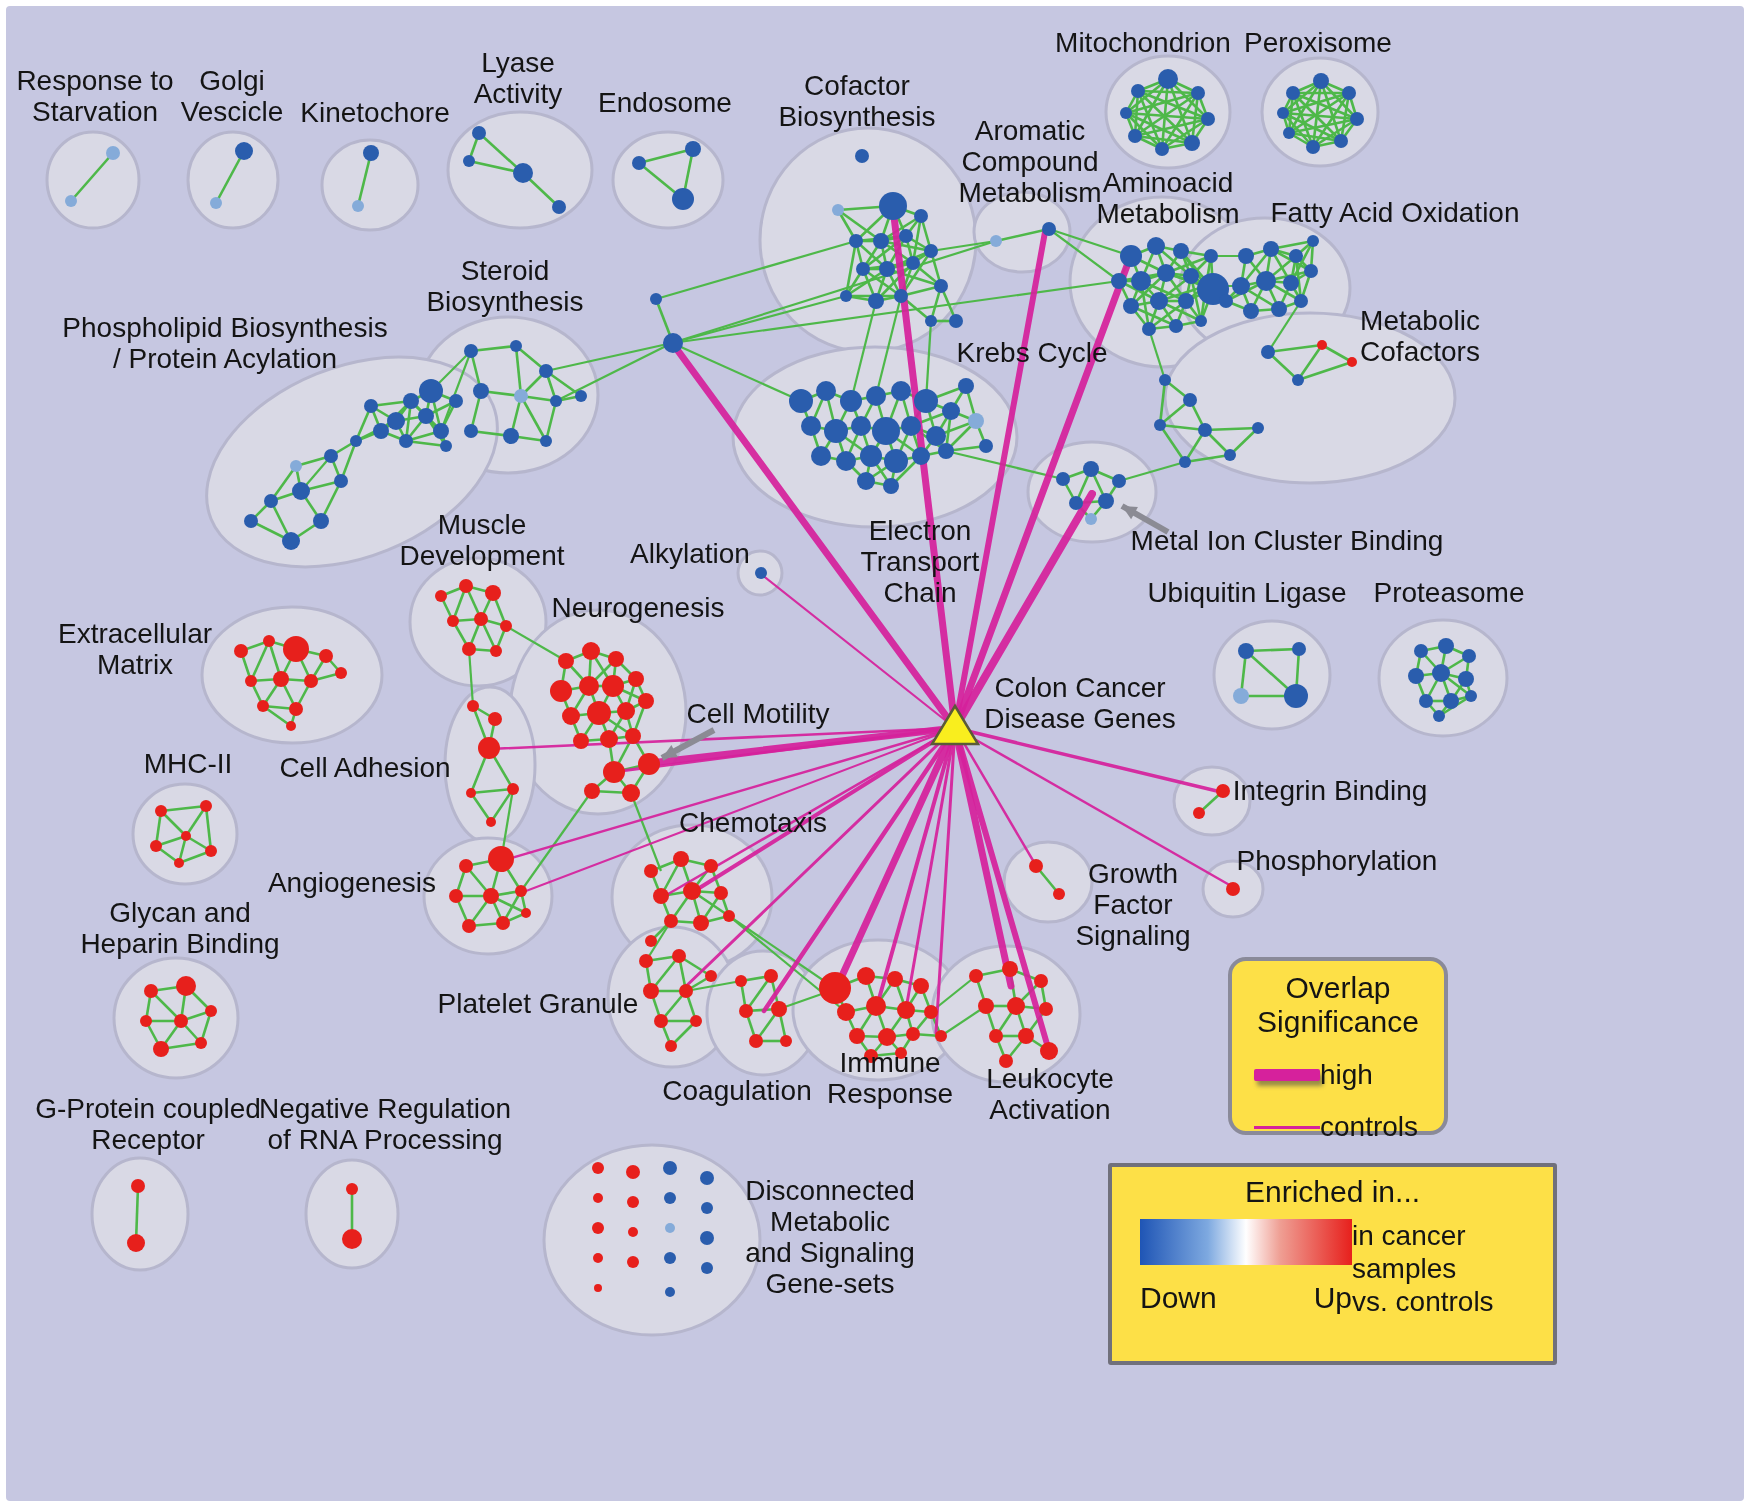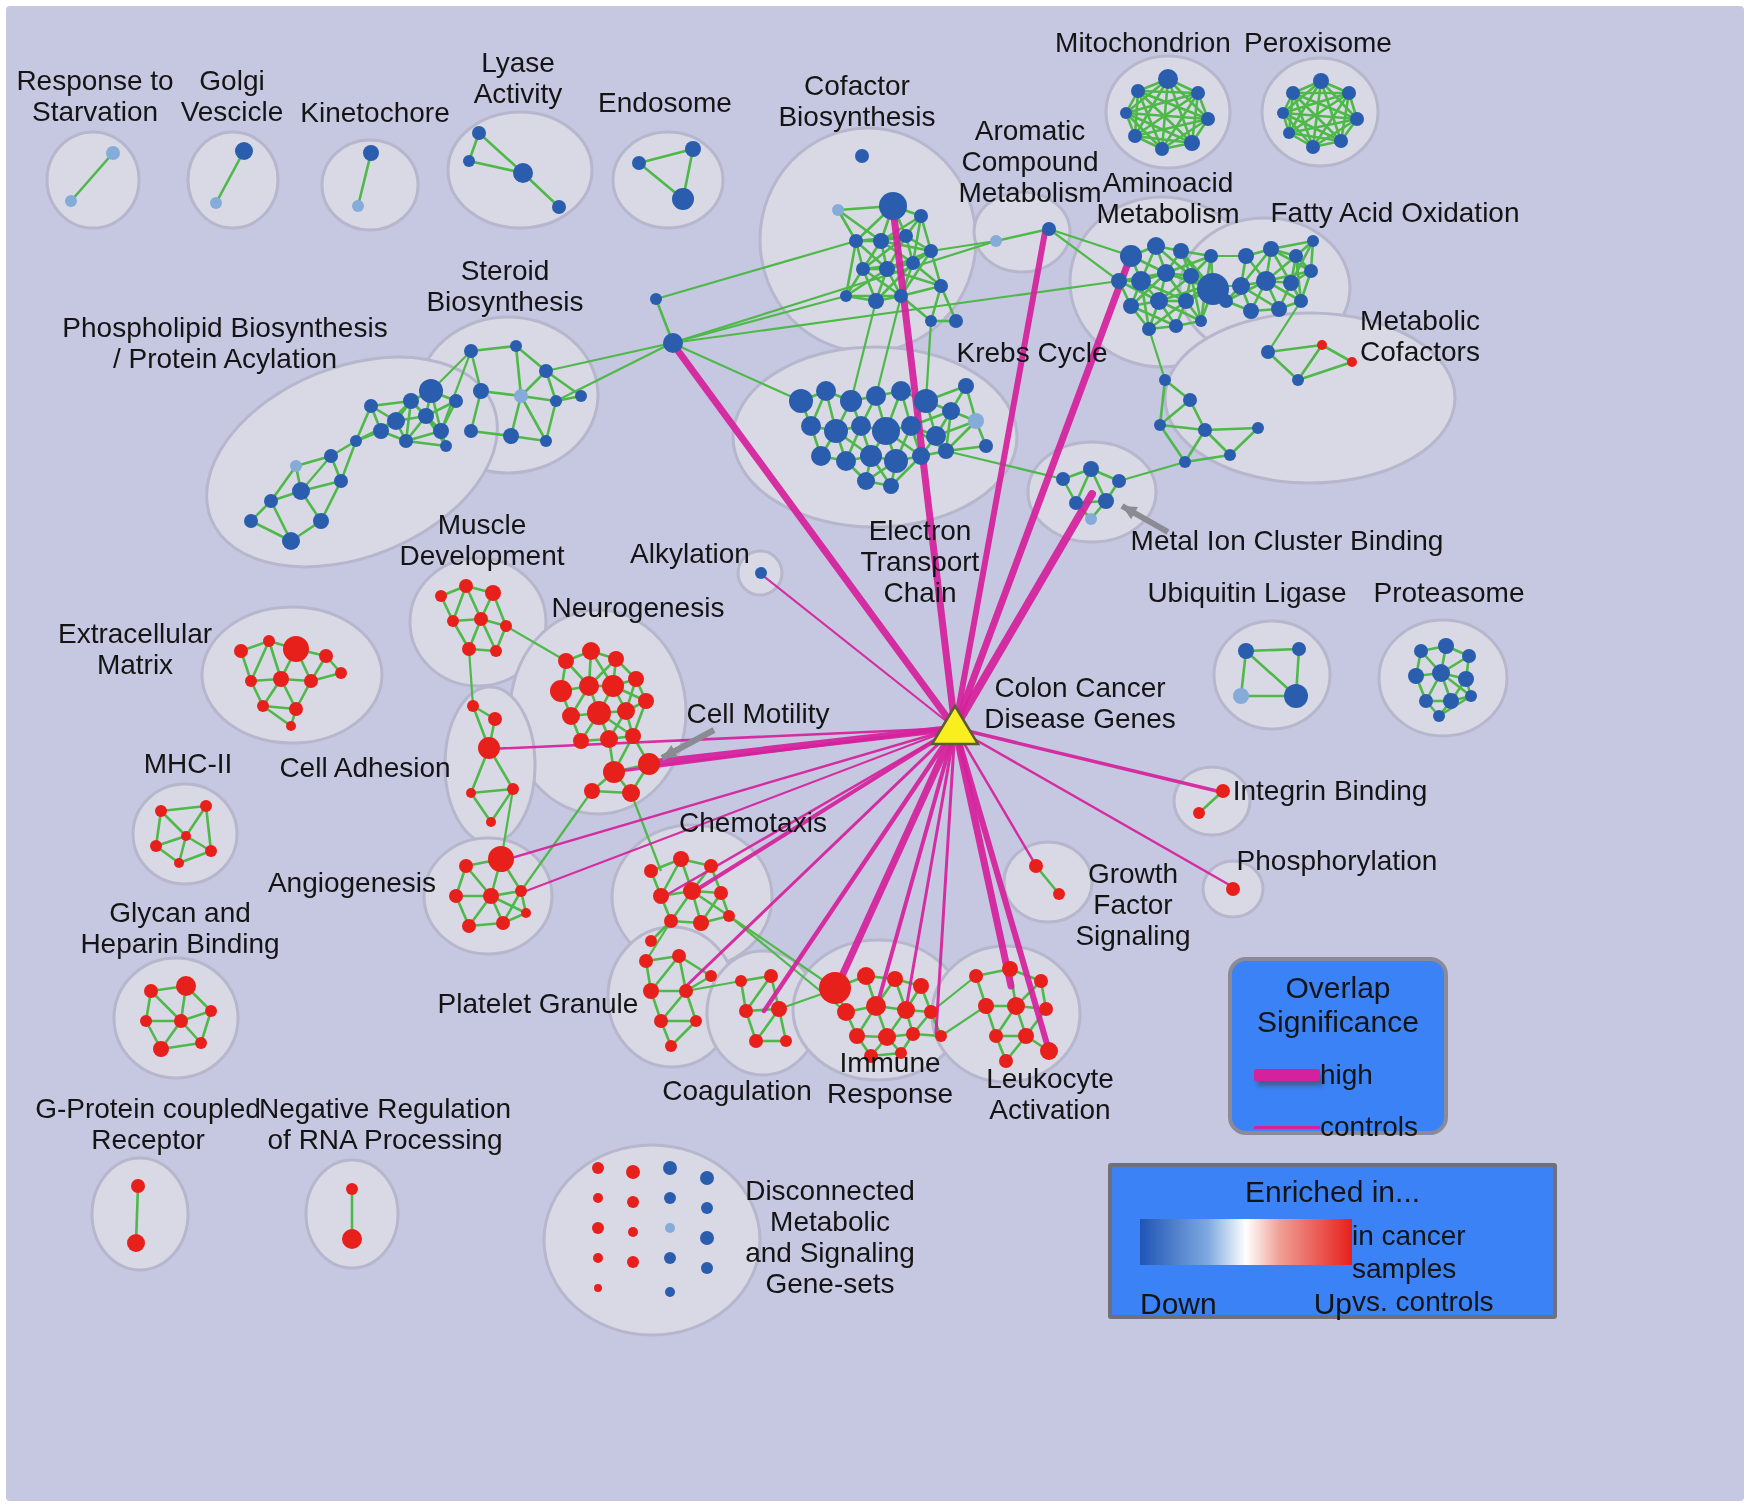"Overlap" .legend-box { background: #3b82f6 -> #fde047 }
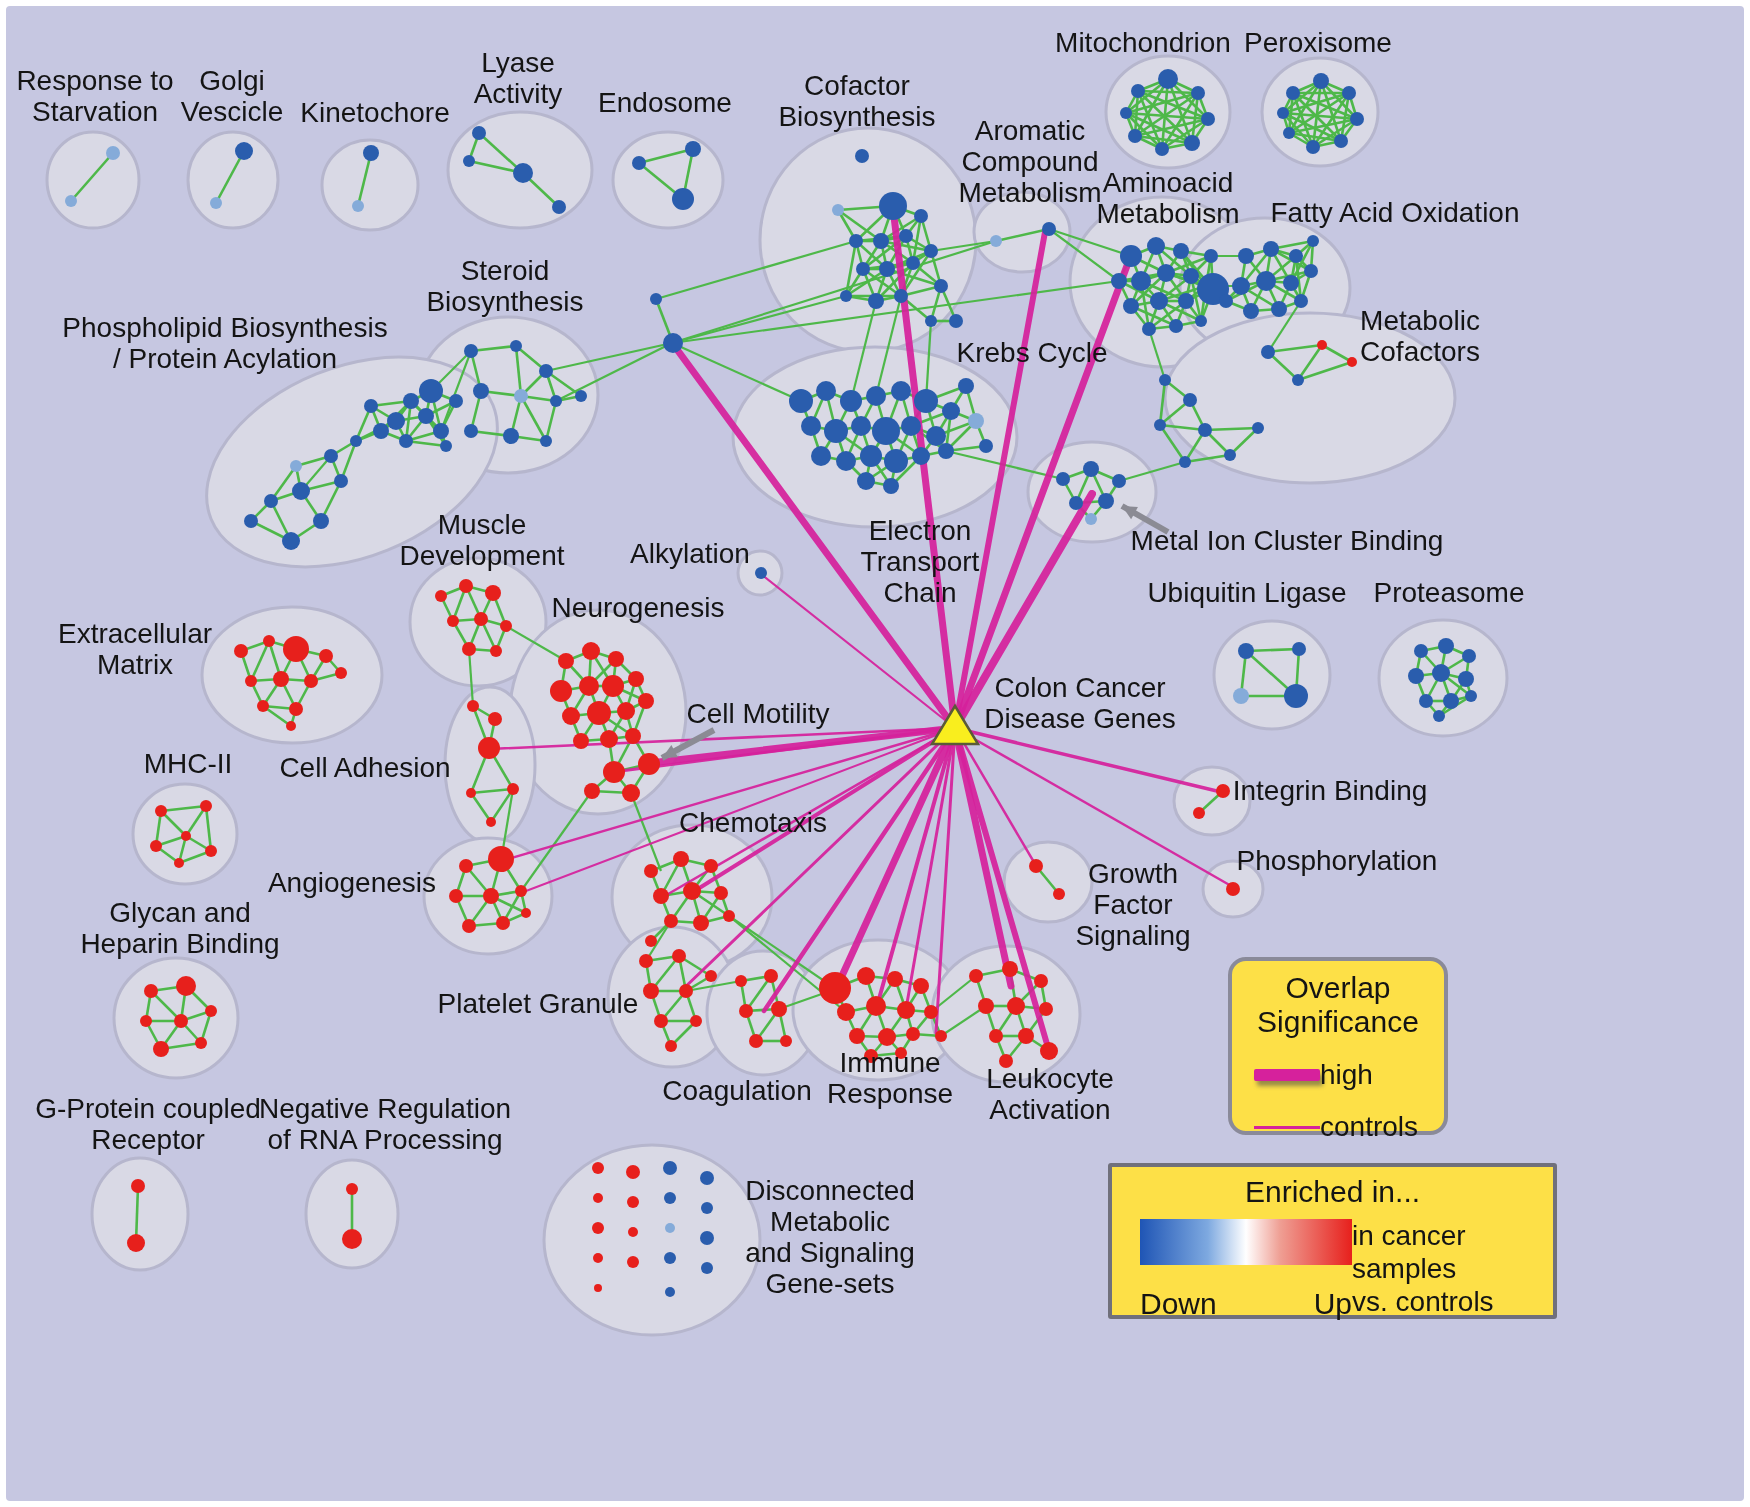"Enriched in..." .legend-enriched { height: 156px -> 202px }
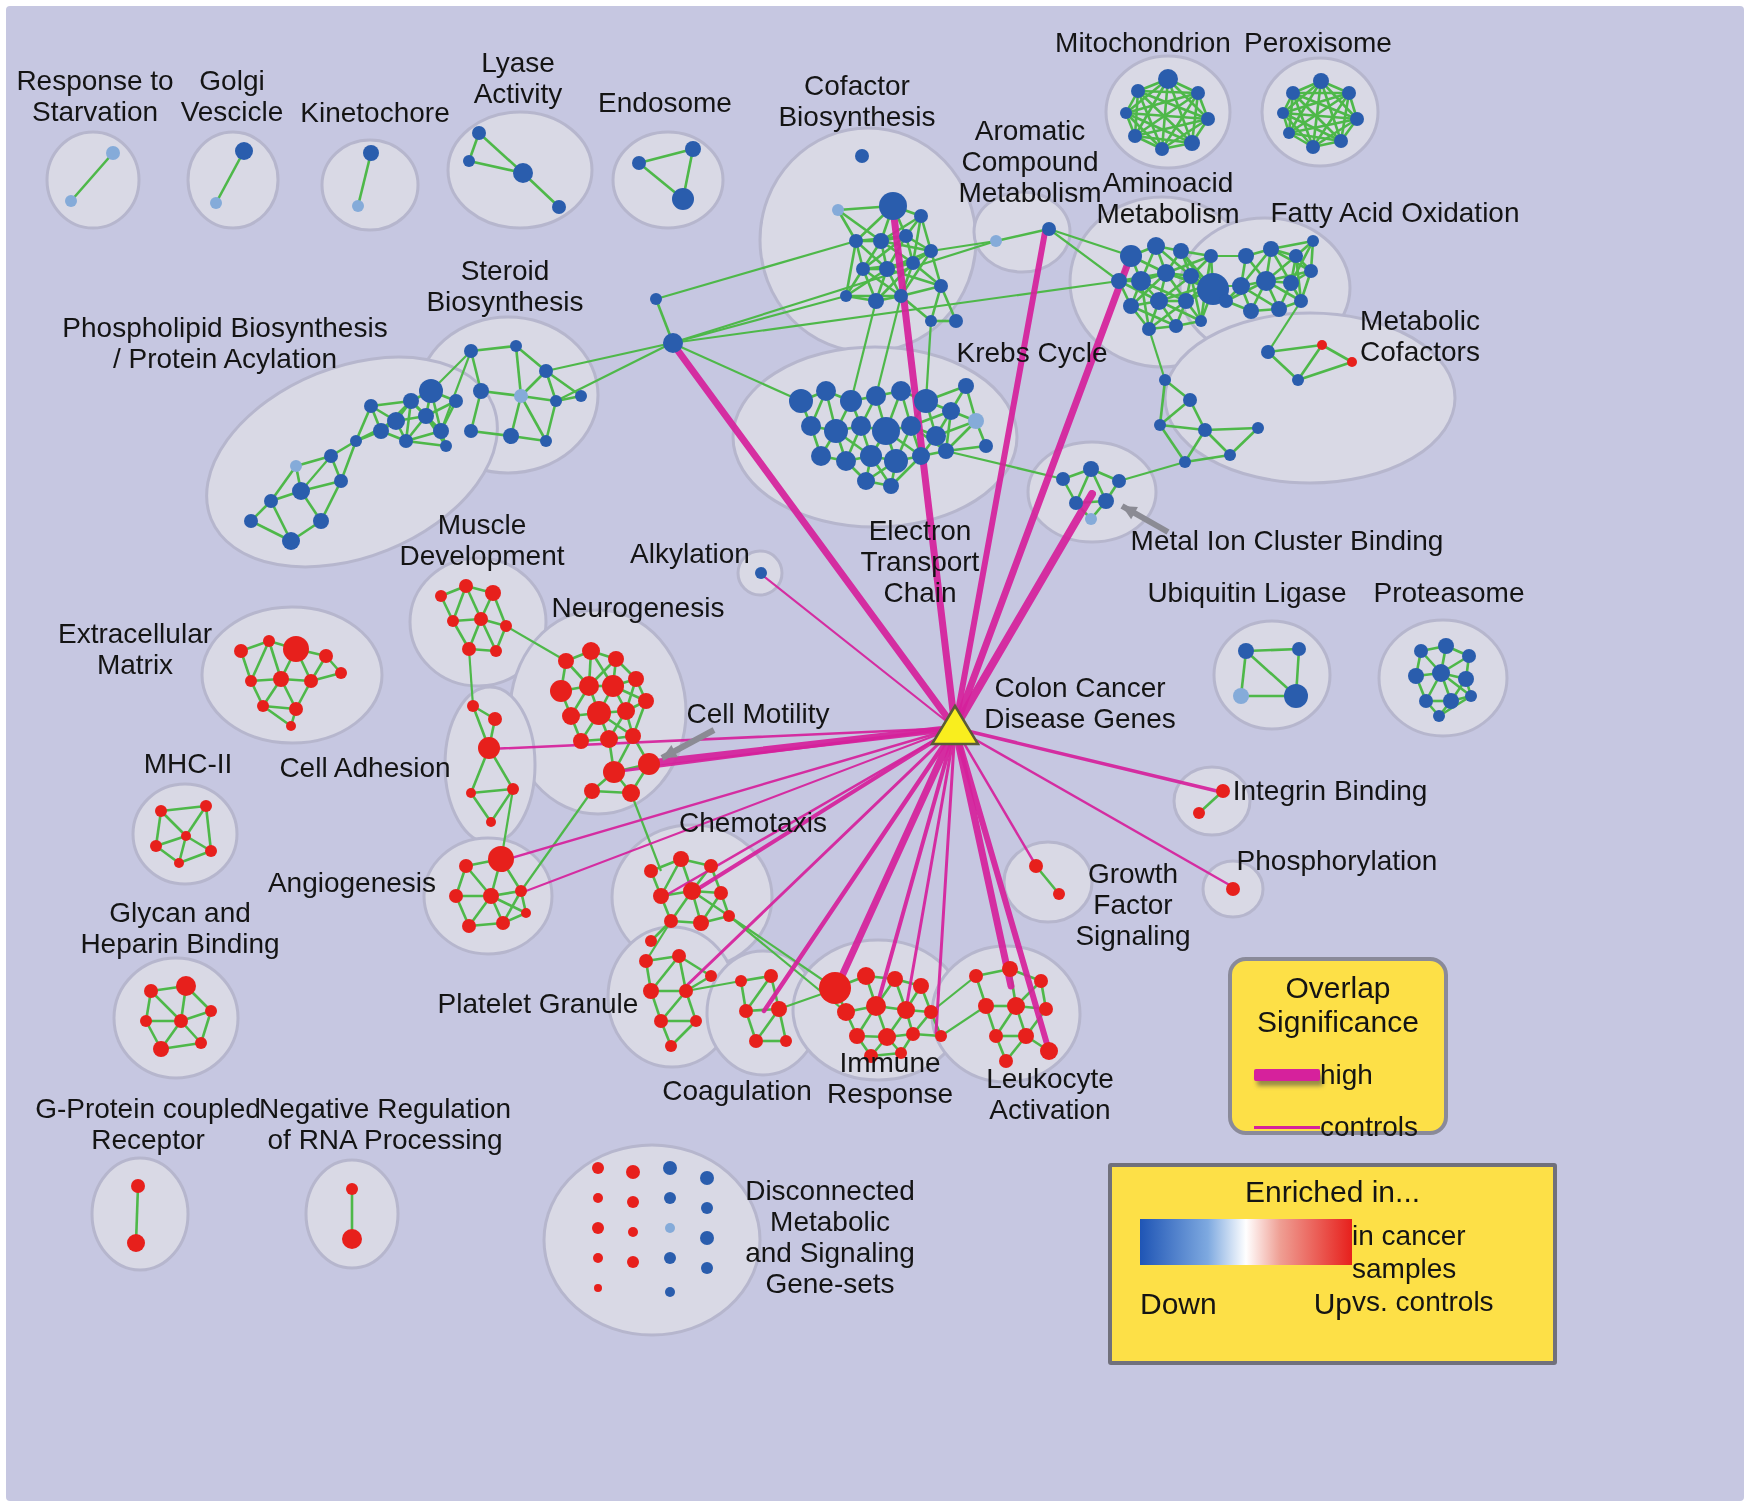"Down" .grad-labels { margin-top: 22px -> 16px }
